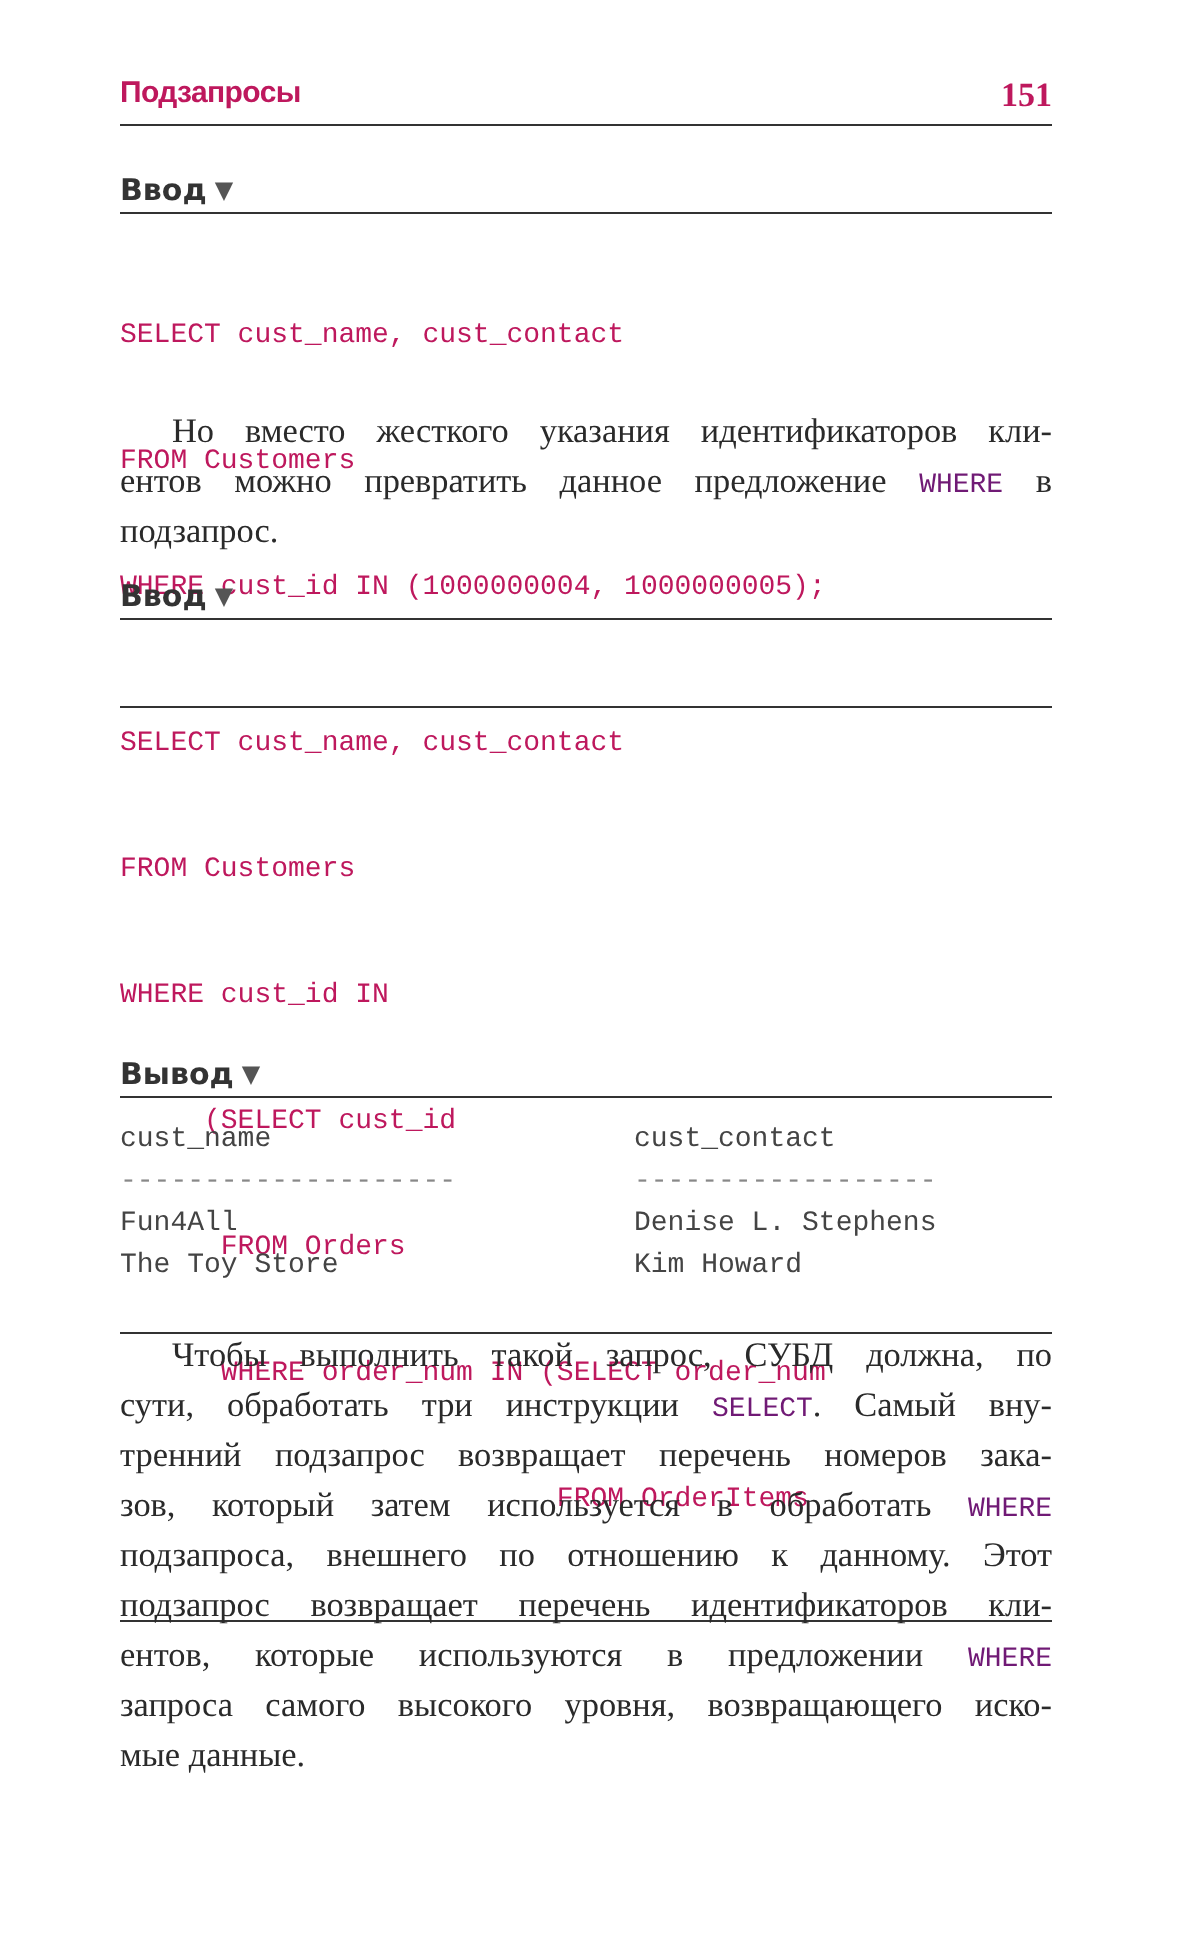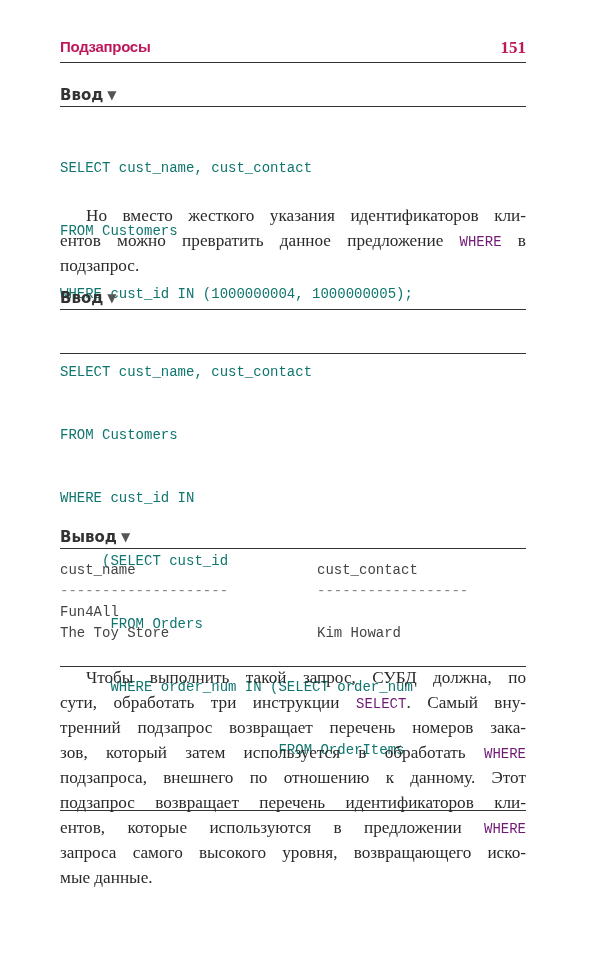"SELECT cust_name, cust_contact" .code-block { color: #0f766e -> #be185d }
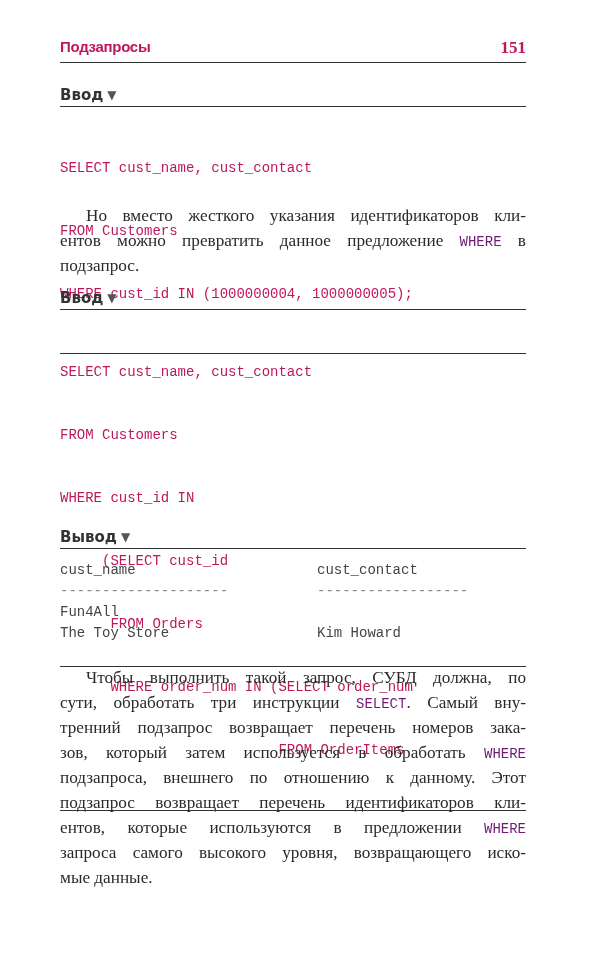"Denise L. Stephens" span.out-cell-2 { html: none -> <span>Denise L. Stephens</span> }
